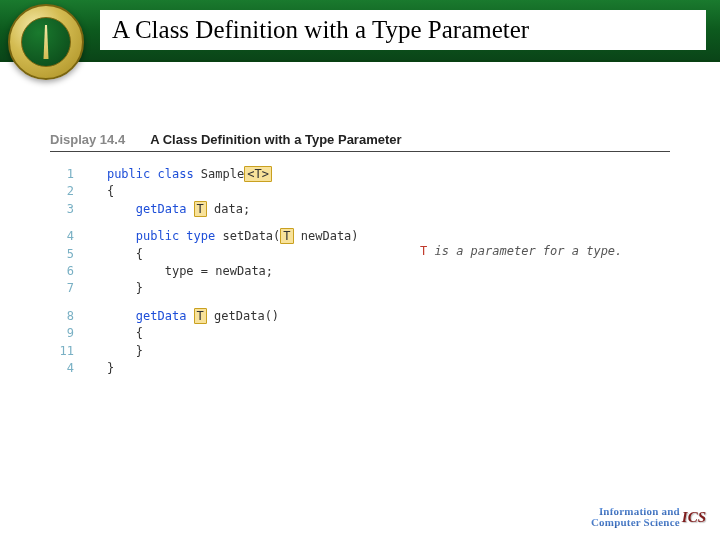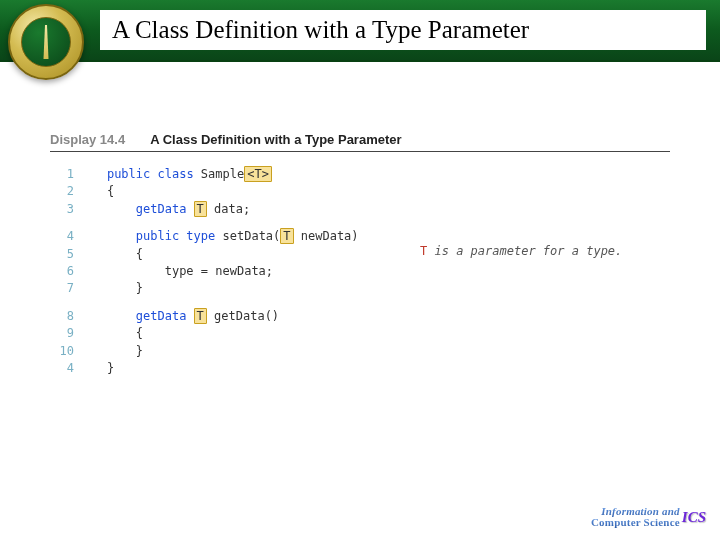"10" span.lineno { text: 10 -> 11 }
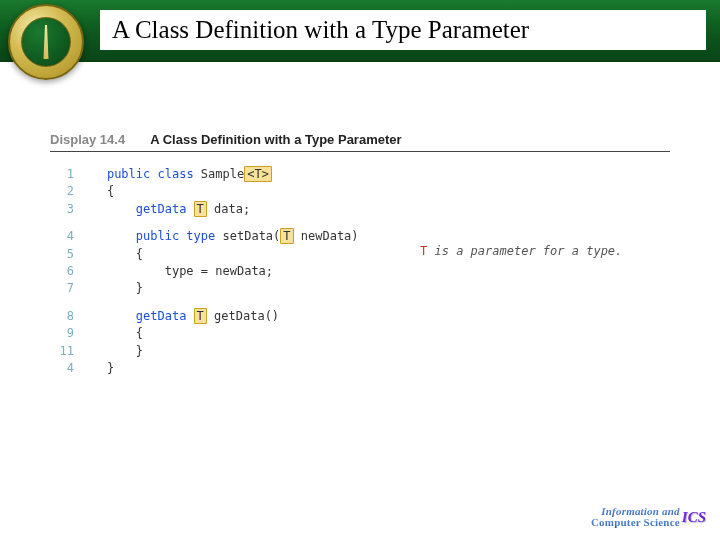"Information and" .ics-line1 { font-style: italic -> none }
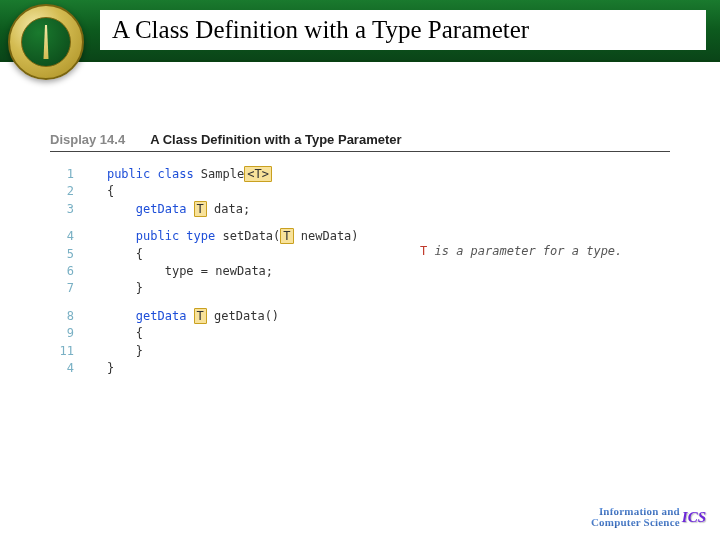"ICS" .ics-badge { color: #6d28d9 -> #7f1d1d }
